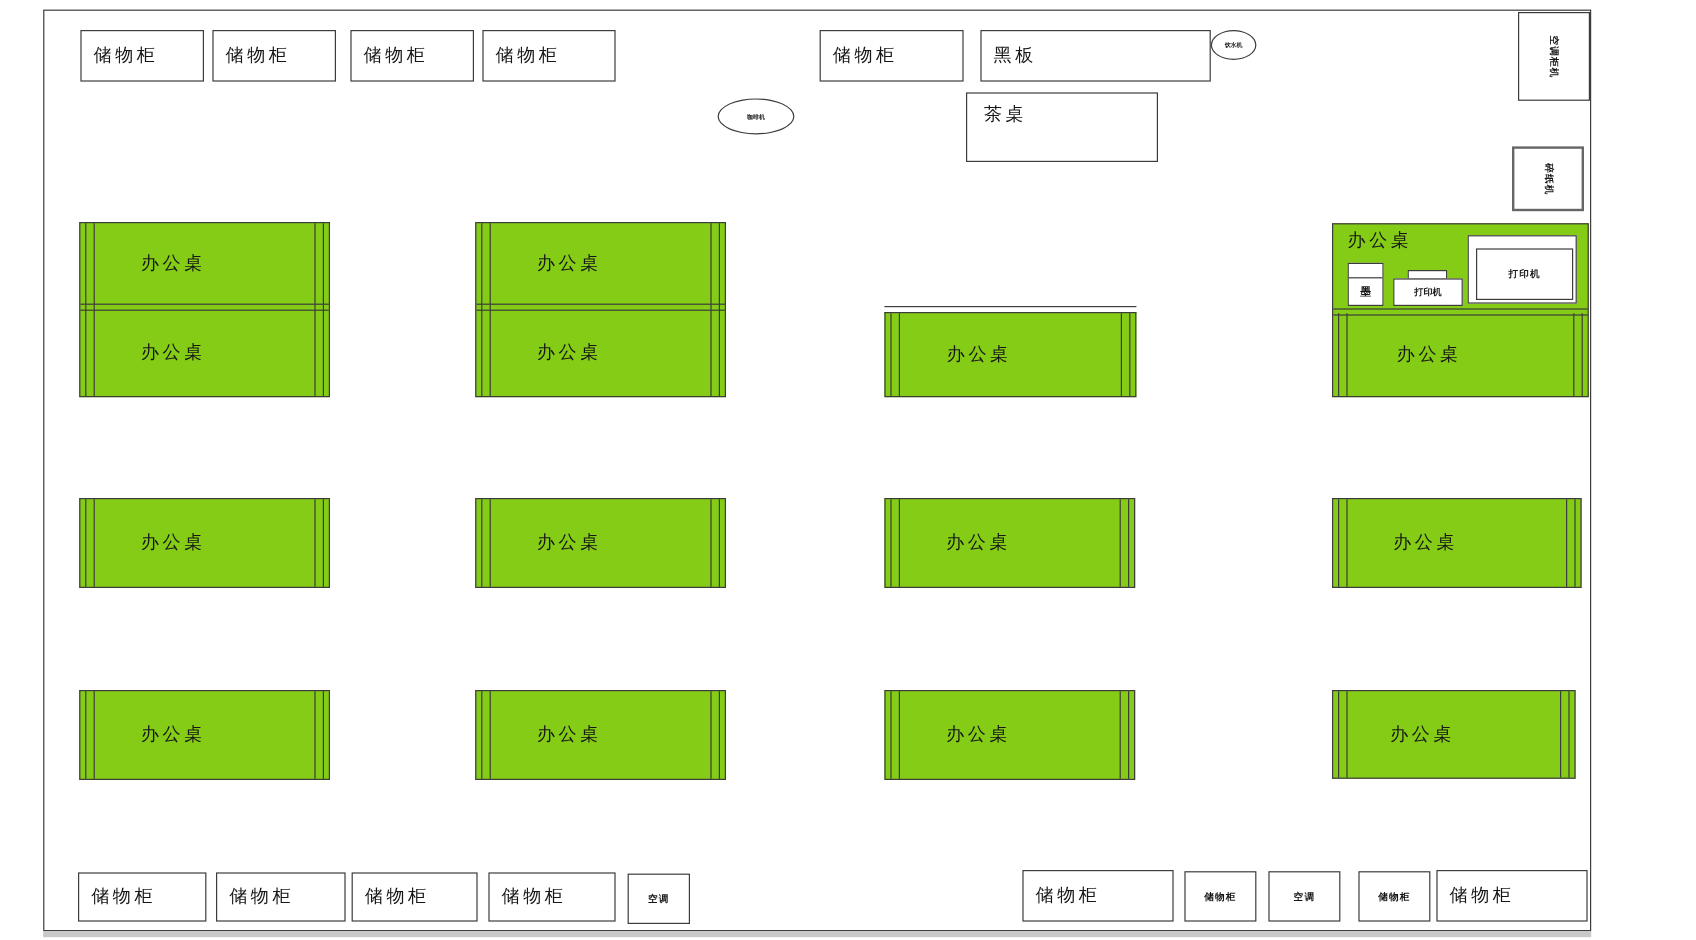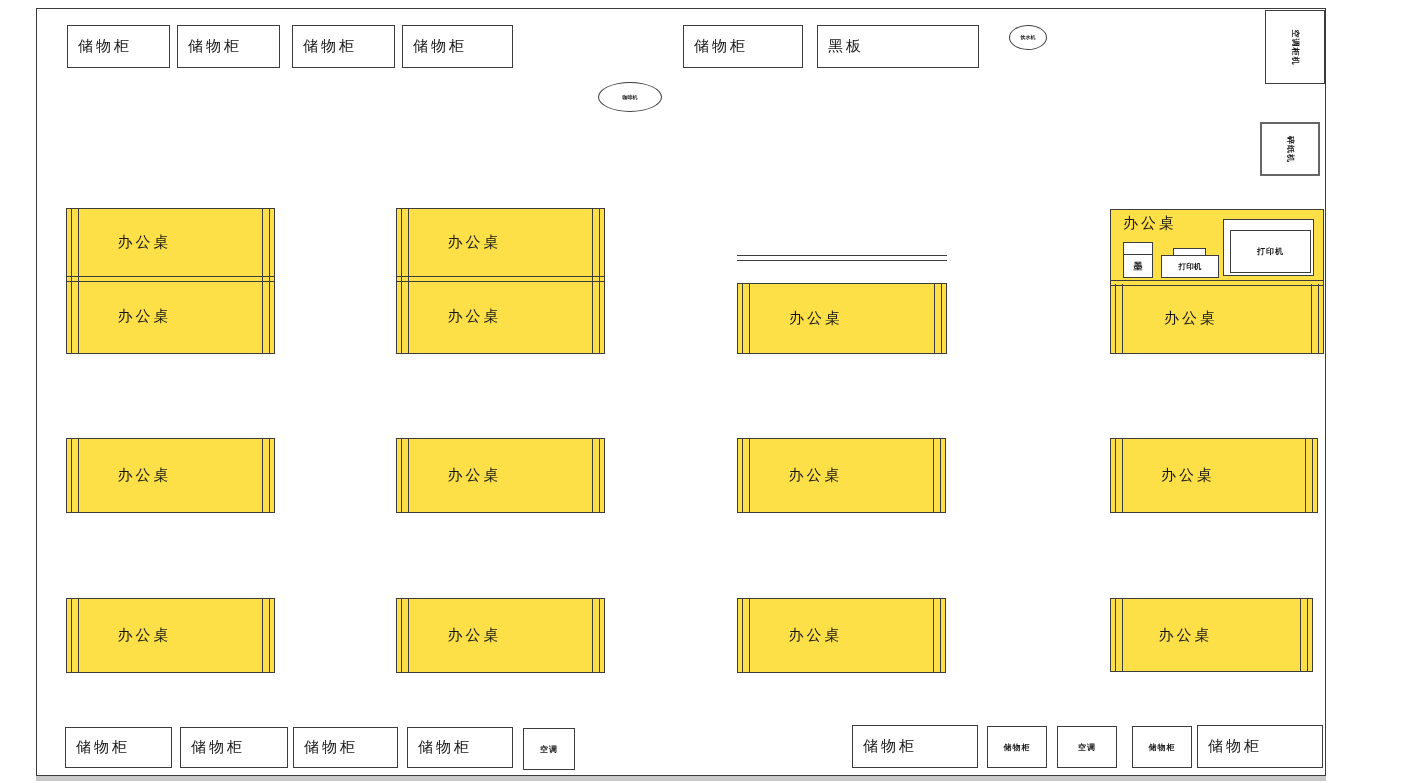"黑板" div.box { width: 162px -> 192px }
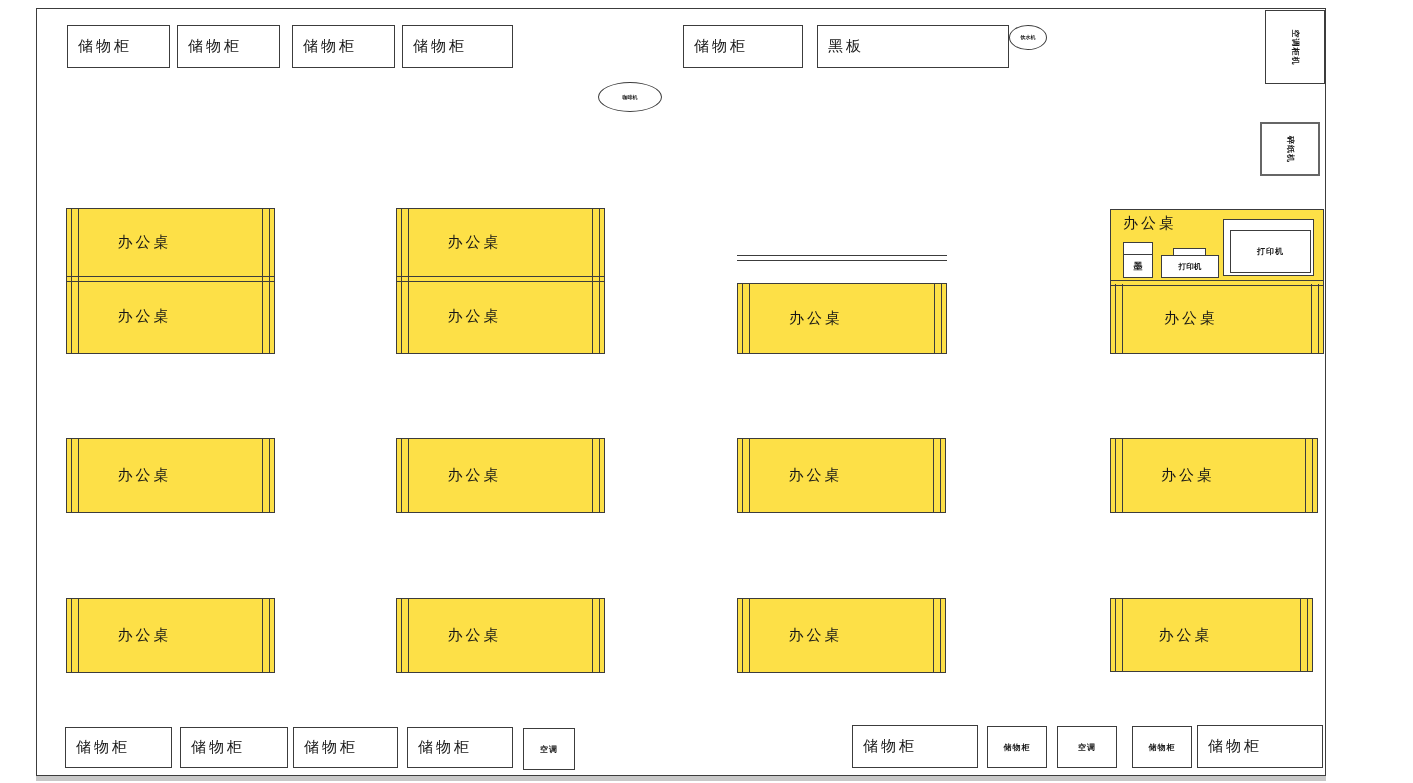"茶桌" div.box { html: none -> <div> <span>茶桌</span> </div> }
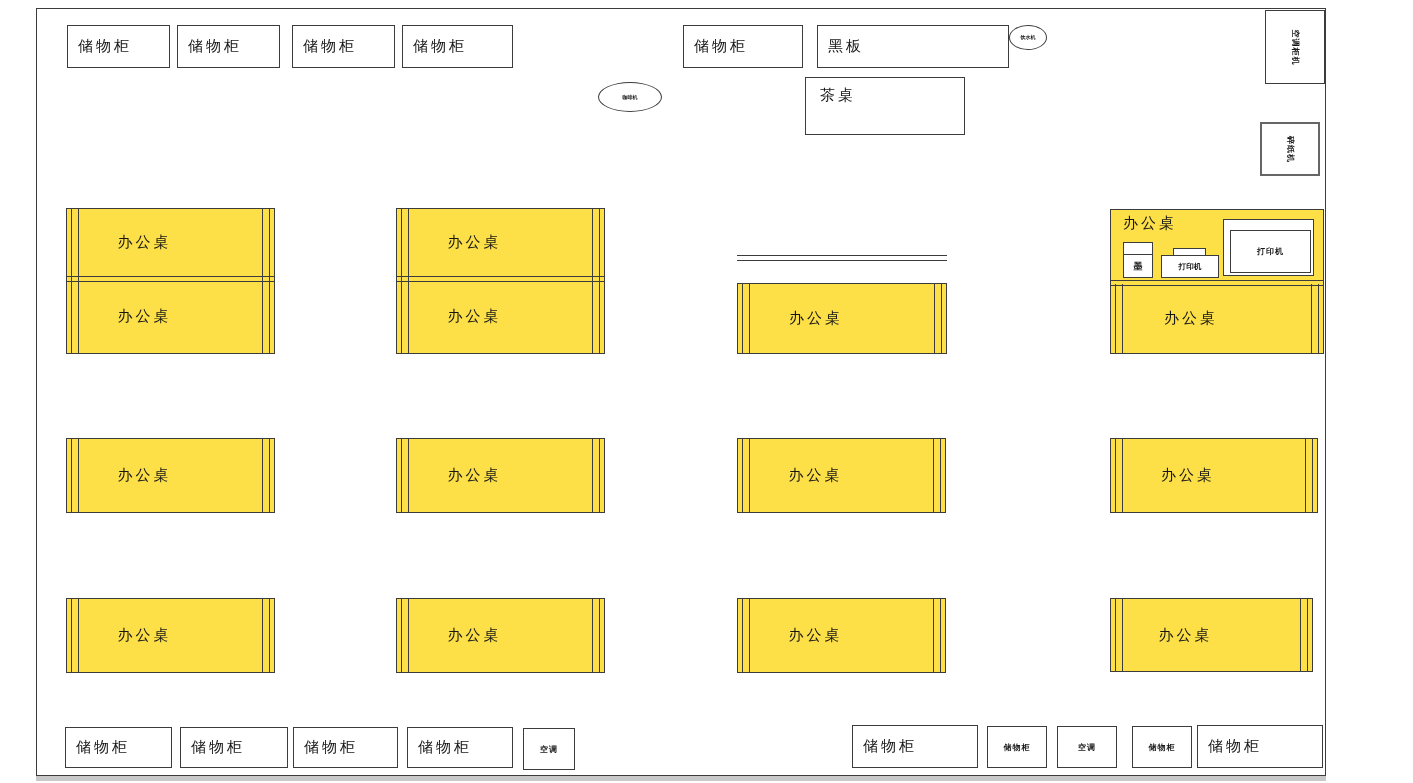"办公桌" .unit { background: #fde047 -> #84cc16; margin-top: 23px -> none }
